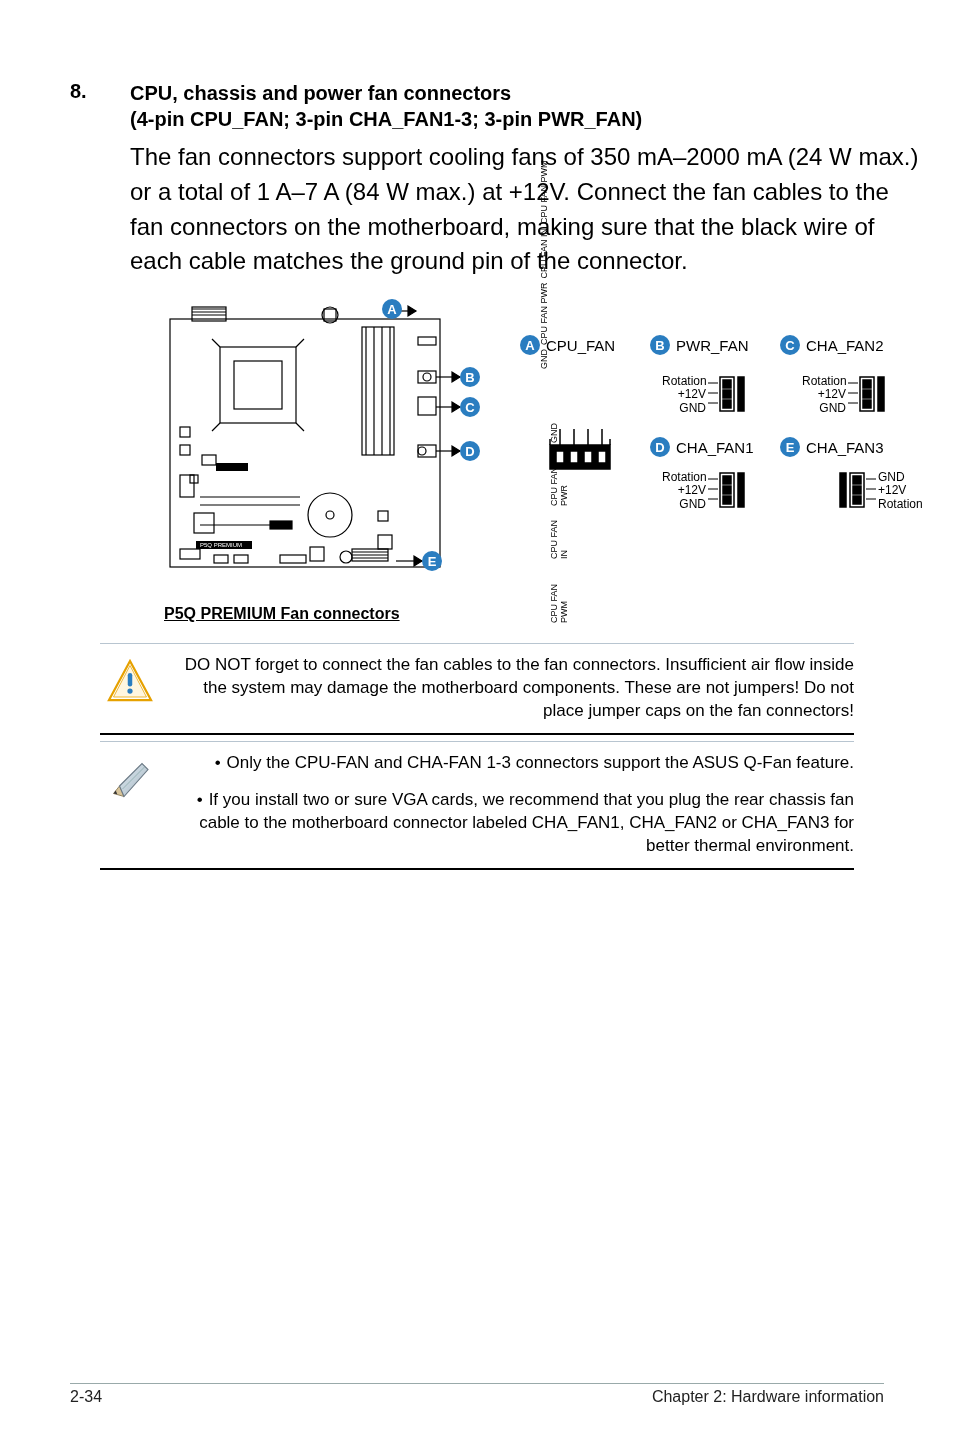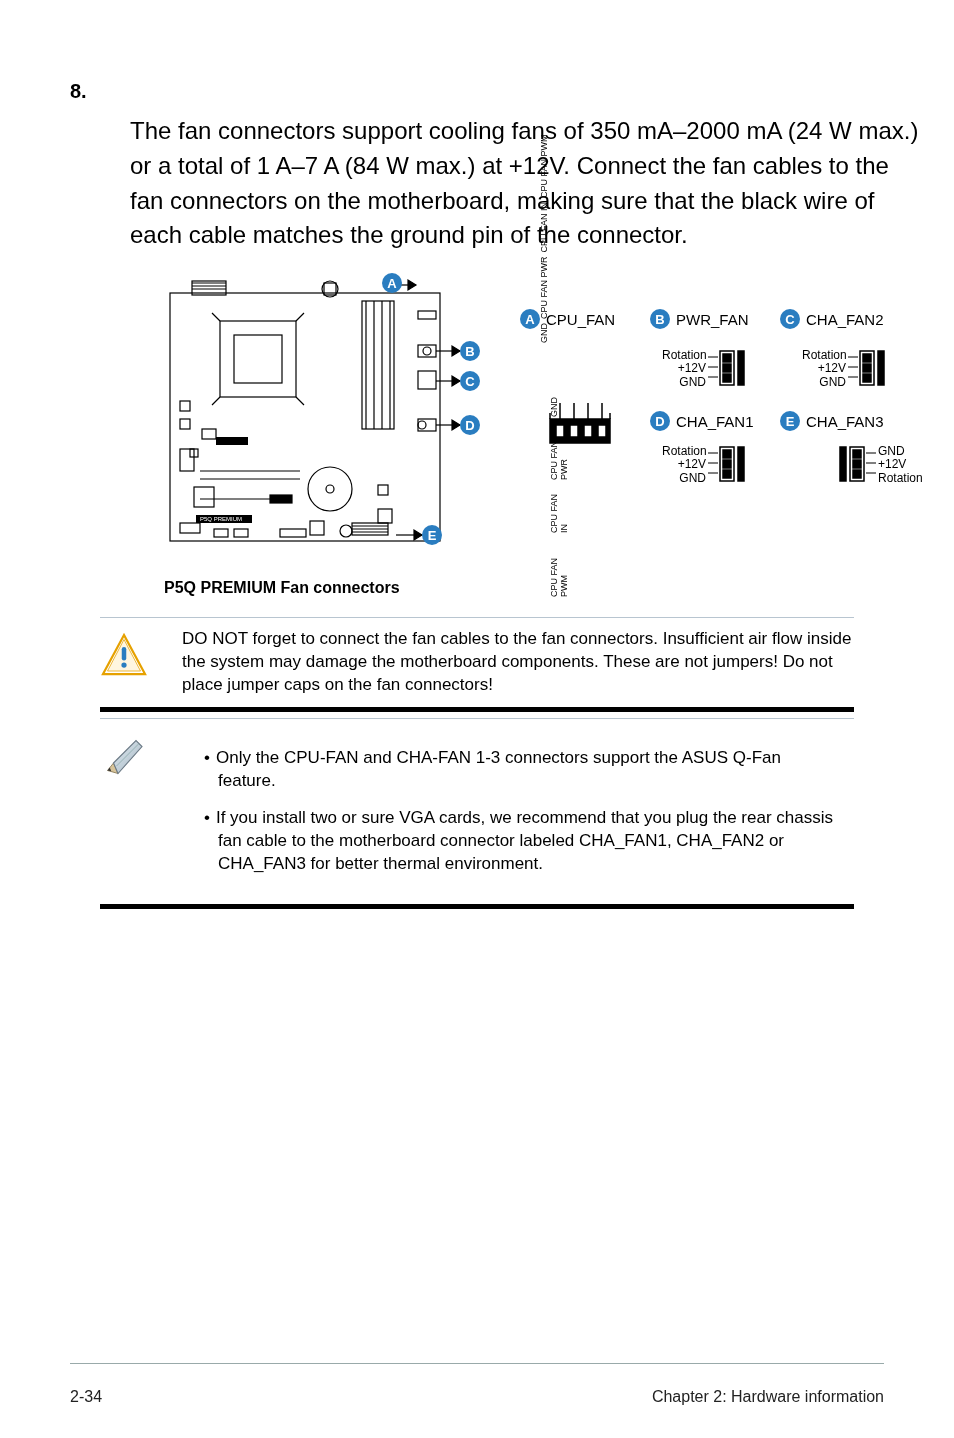"CPU, chassis and power fan" span { html: none -> <span>CPU, chassis and power fan connectors</span> }
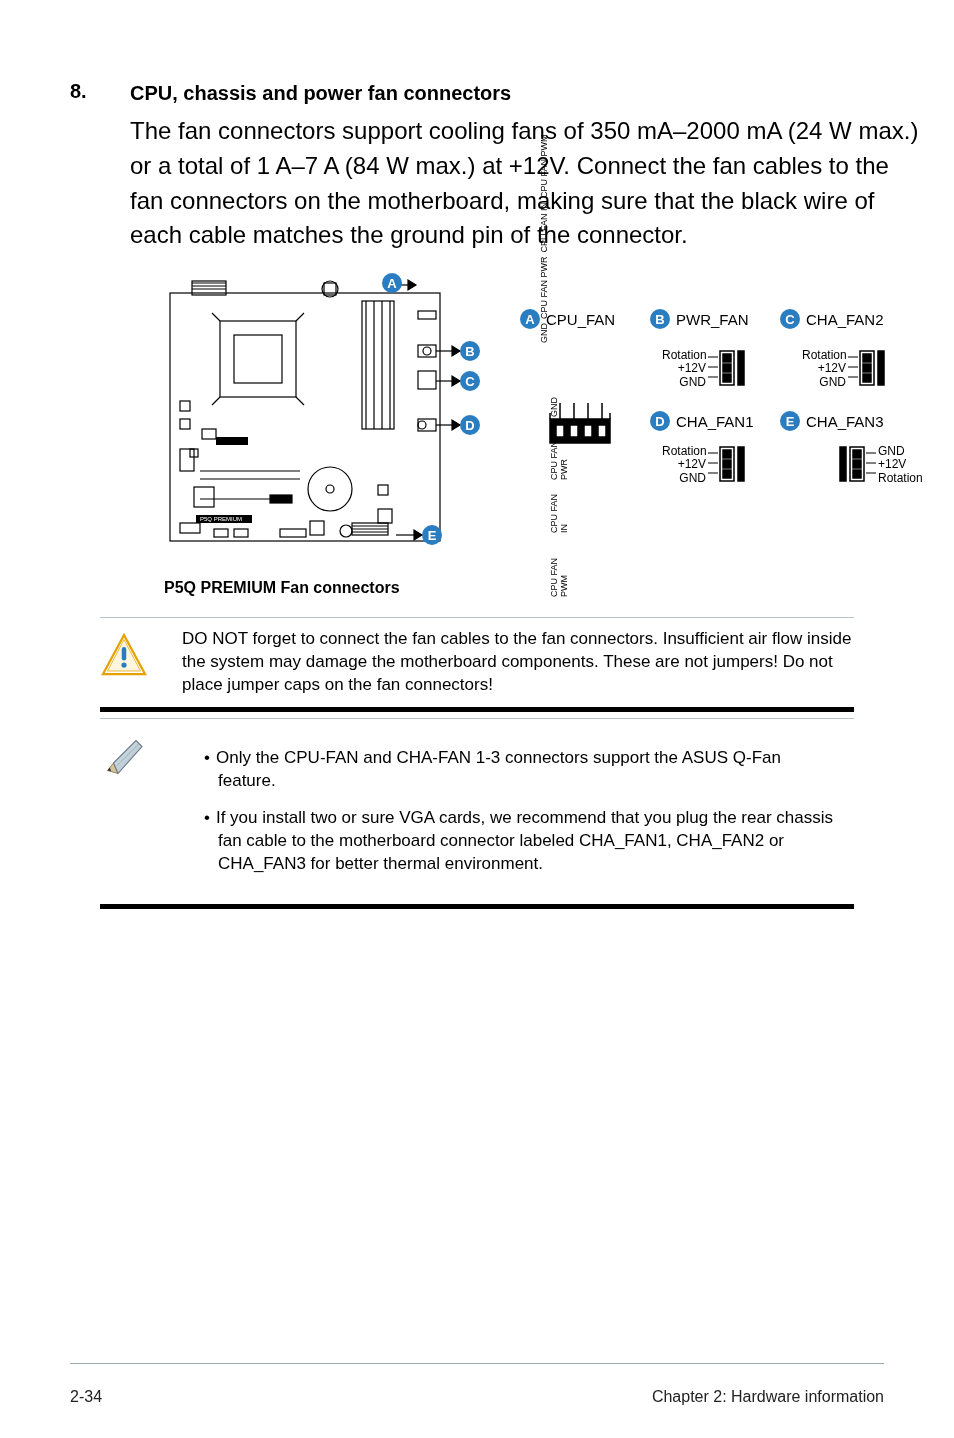"(4-pin CPU_FAN; 3-pin CHA_FAN1-3; 3-pin" span { html: none -> <span>(4-pin CPU_FAN; 3-pin CHA_FAN1-3; 3-pin PWR_FAN)</span> }
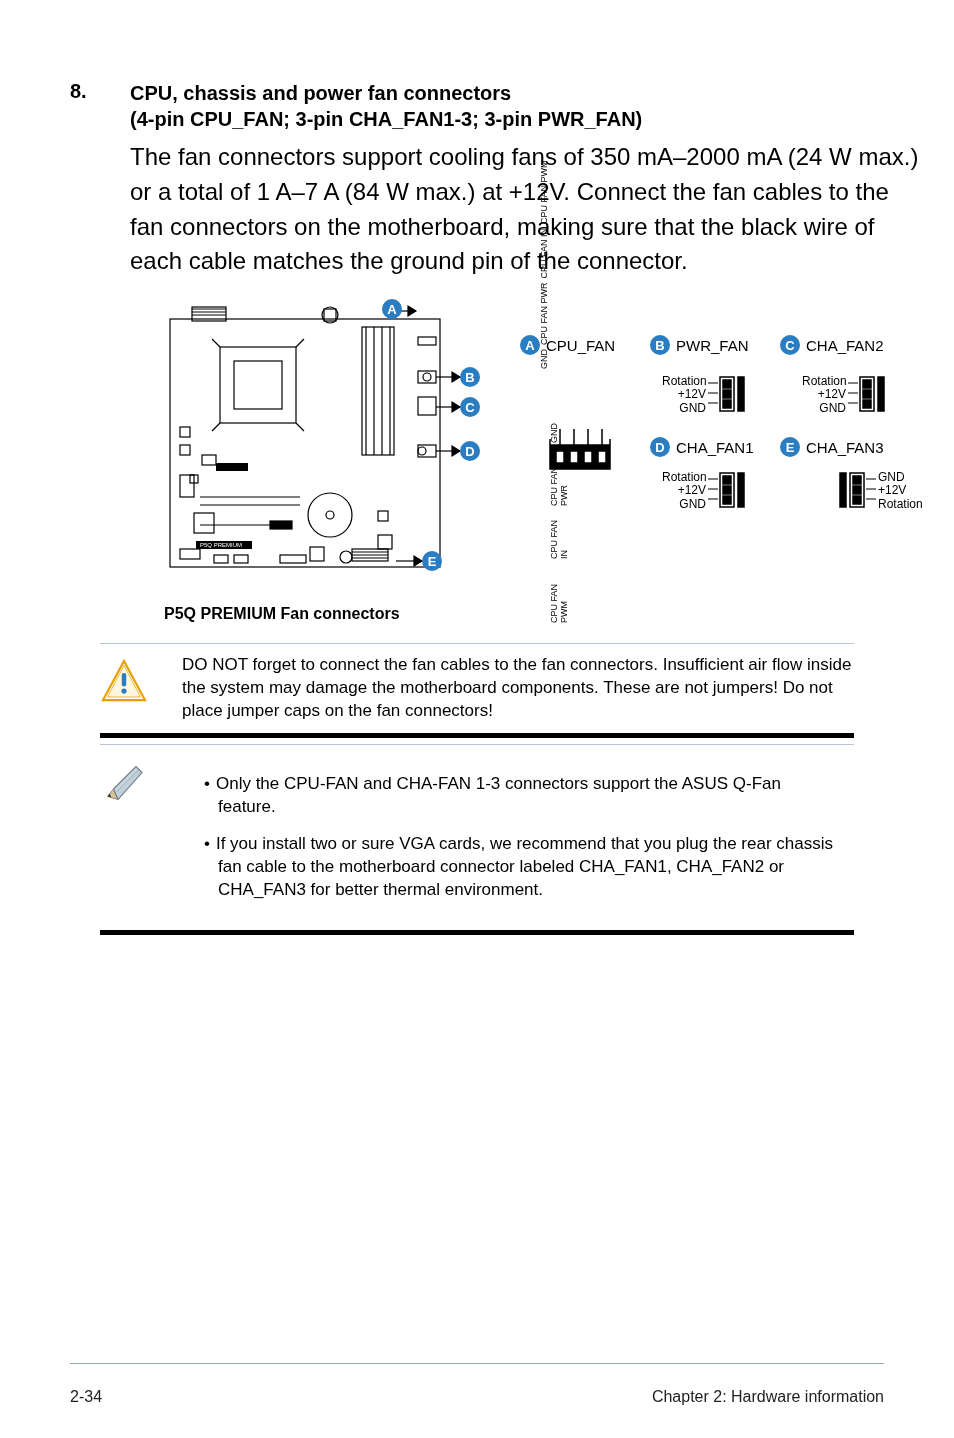"P5Q PREMIUM Fan connectors" .diag-caption { text-decoration: none -> underline }
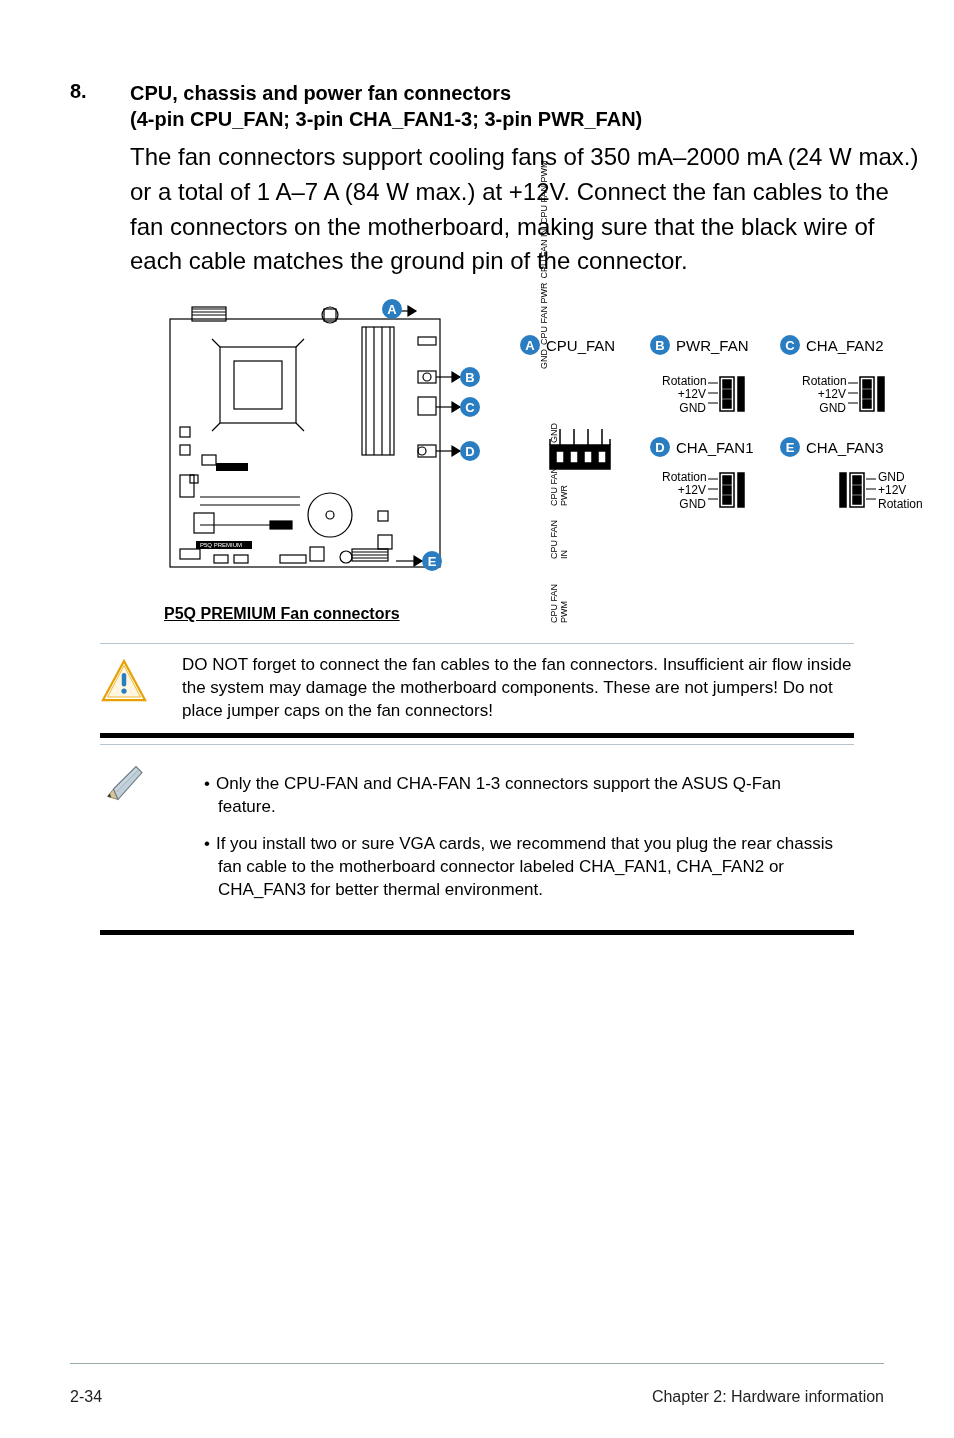"DO NOT forget to connect" .callout { border-bottom: 5px solid #000000 -> 2px solid #000000; gap: 28px -> 18px; text-align: none -> right }
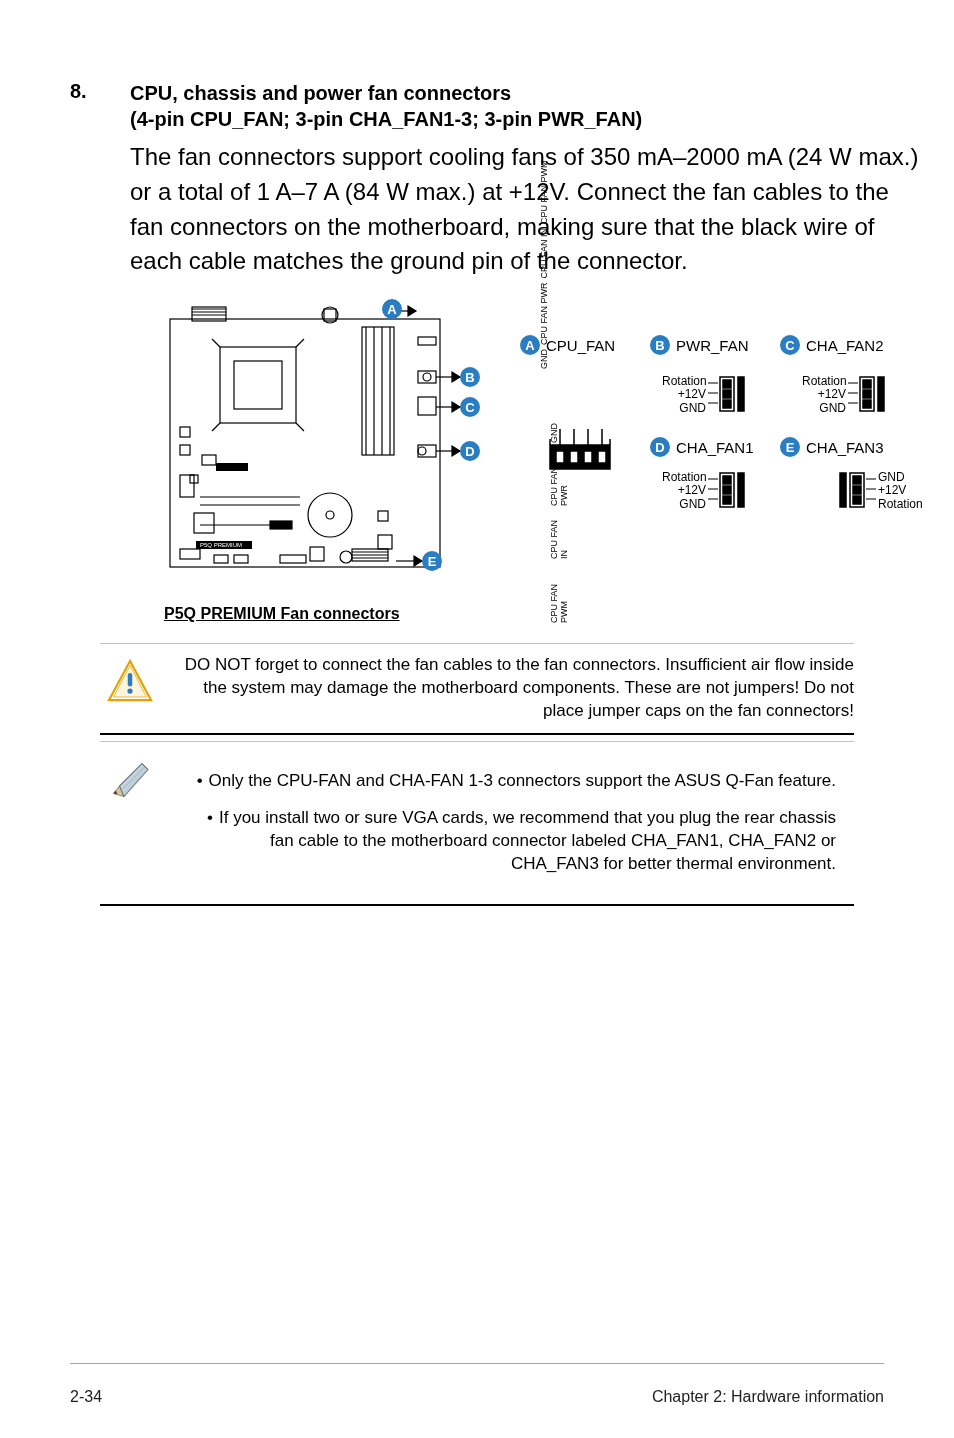"Only the CPU-FAN and CHA-FAN" .callout ul { margin: 18px -> 0 }
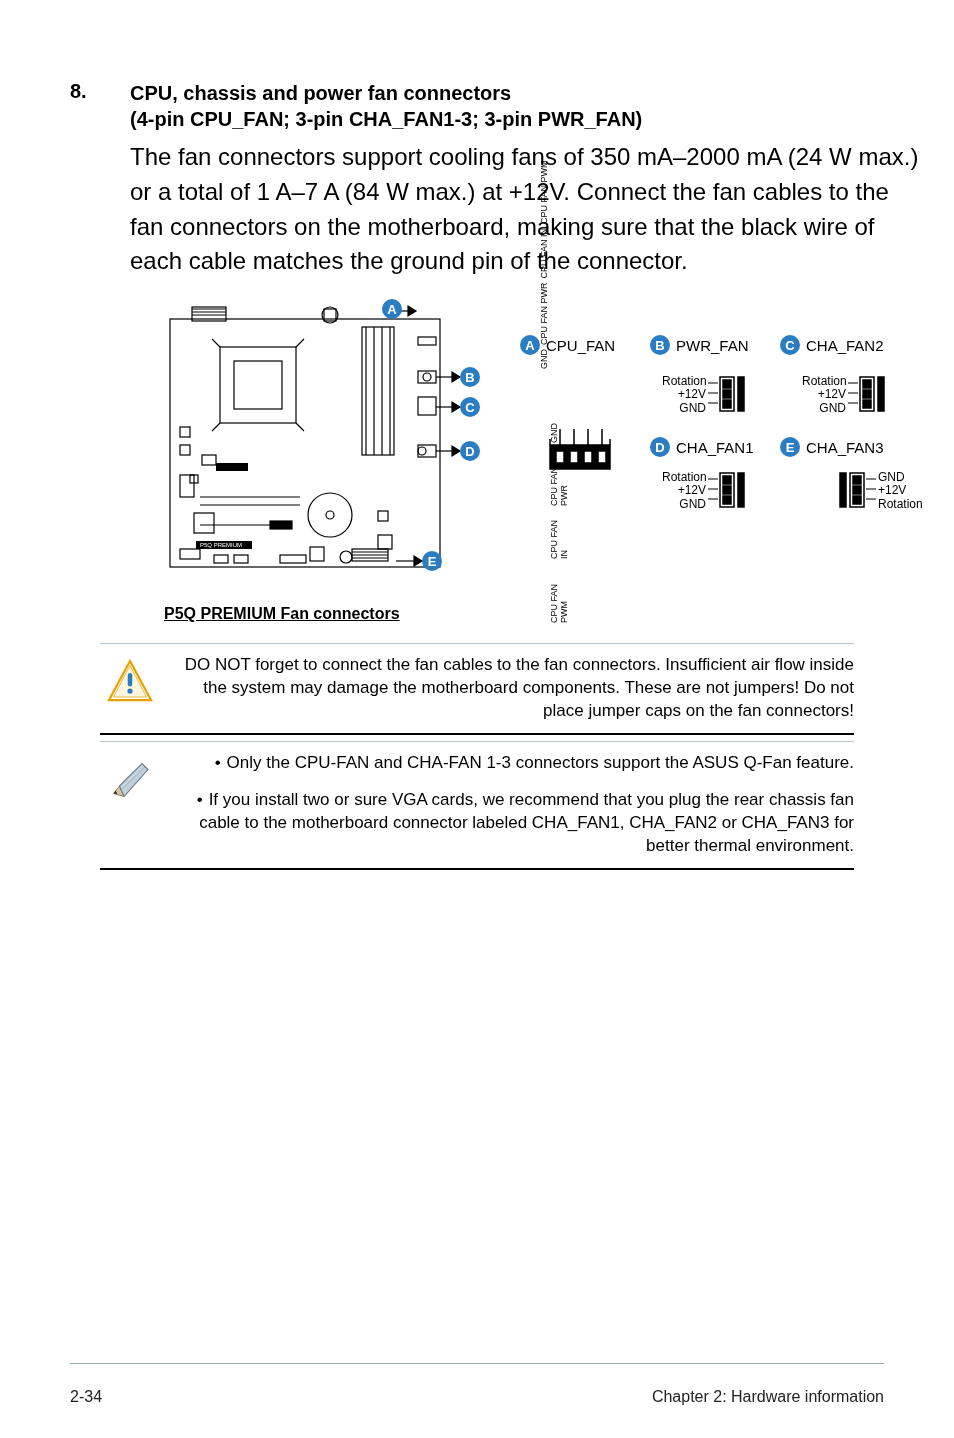"2-34" .footer { padding-top: 24px -> 4px }
